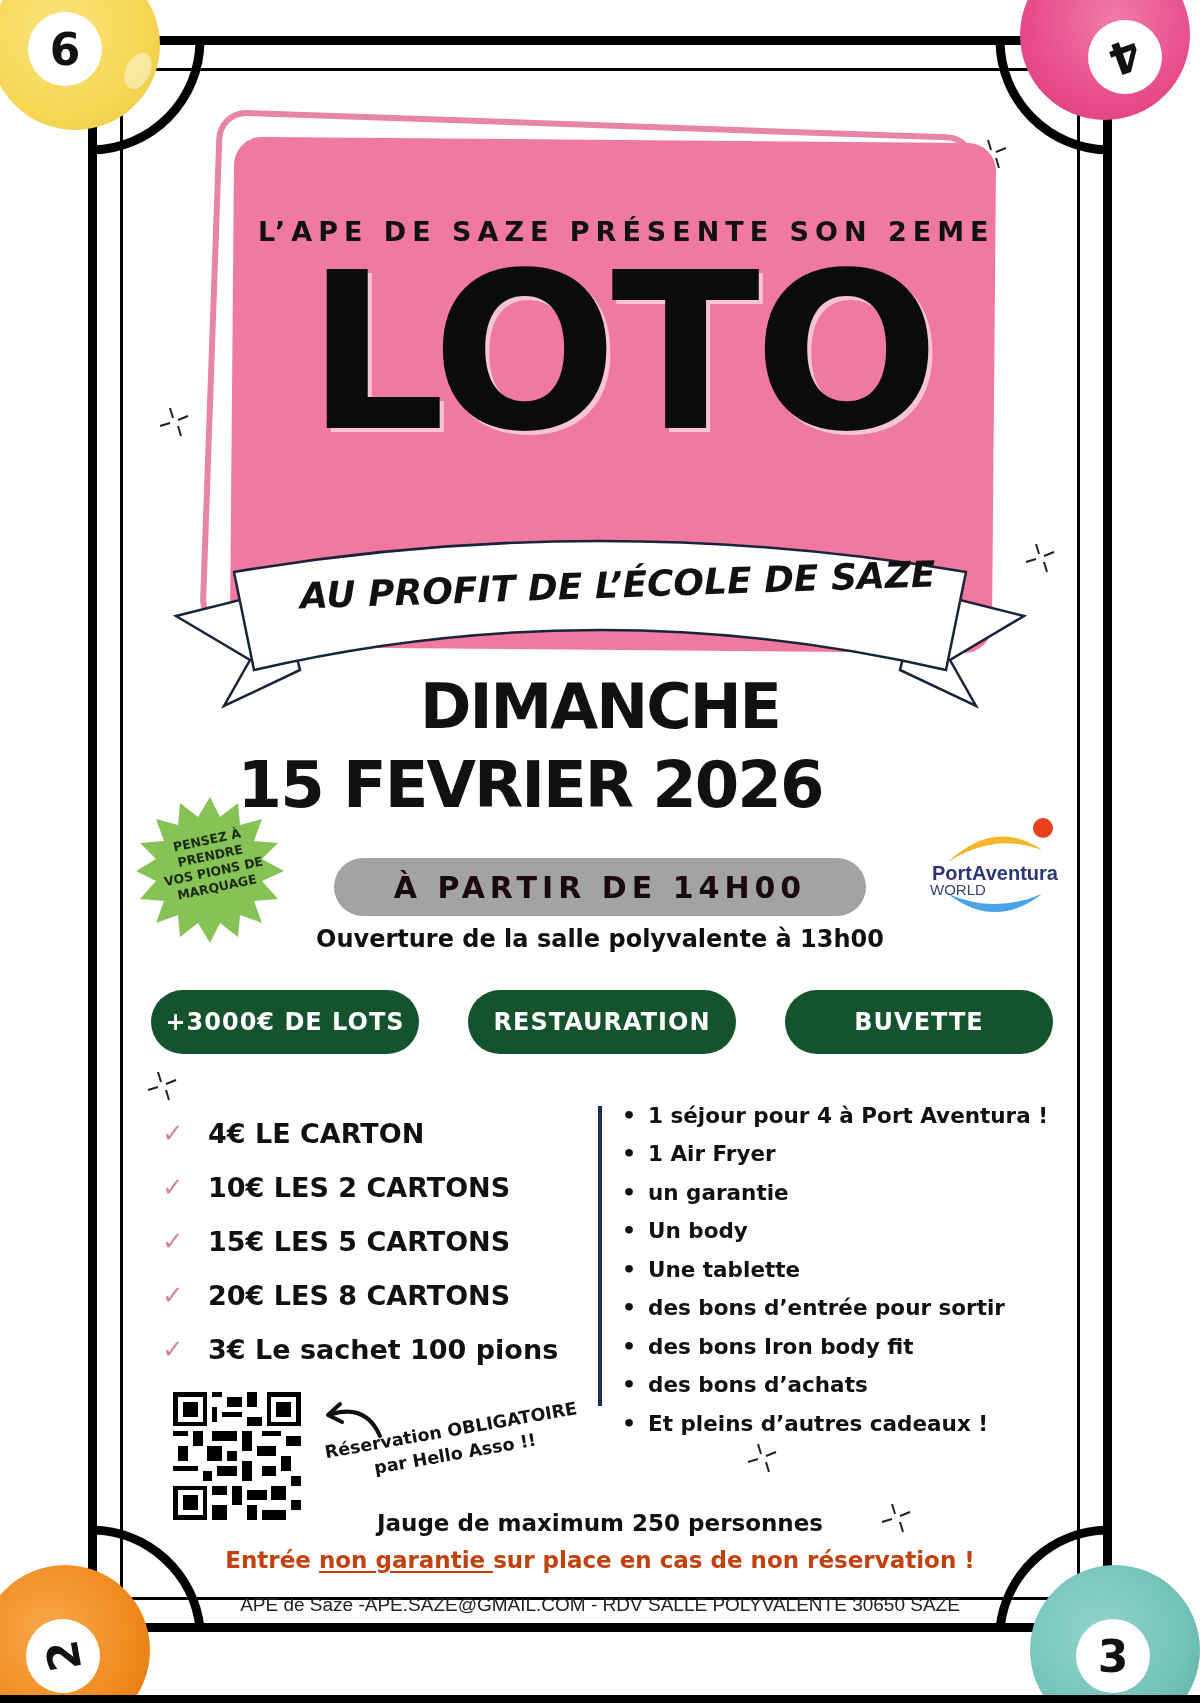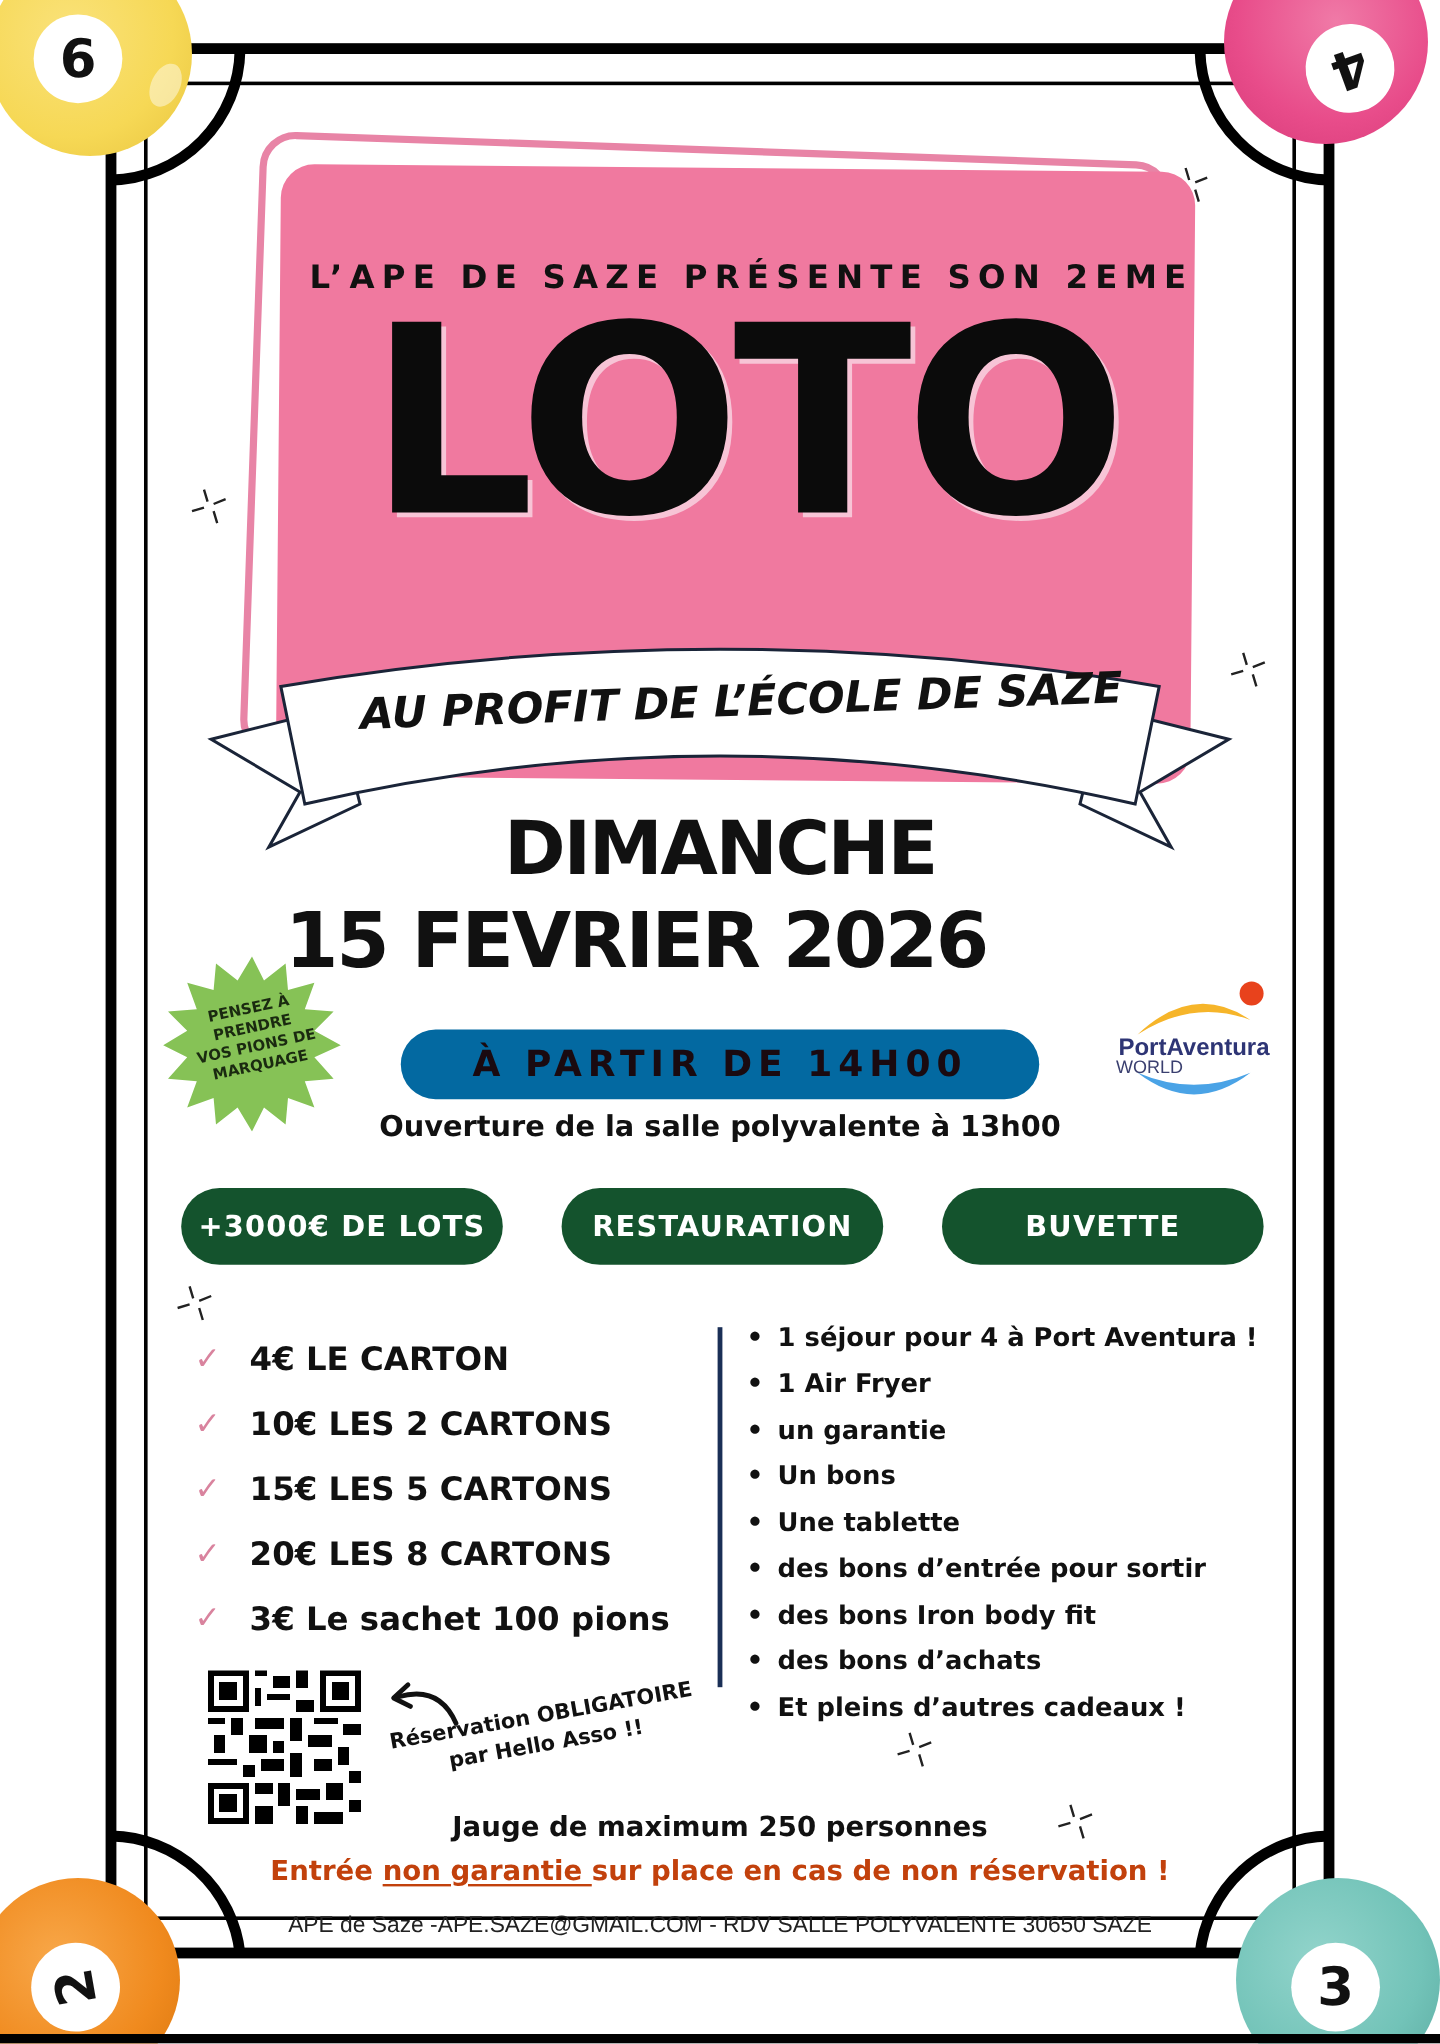"À PARTIR DE 14H00" .time-pill { background: #0369a1 -> #a3a3a3 }
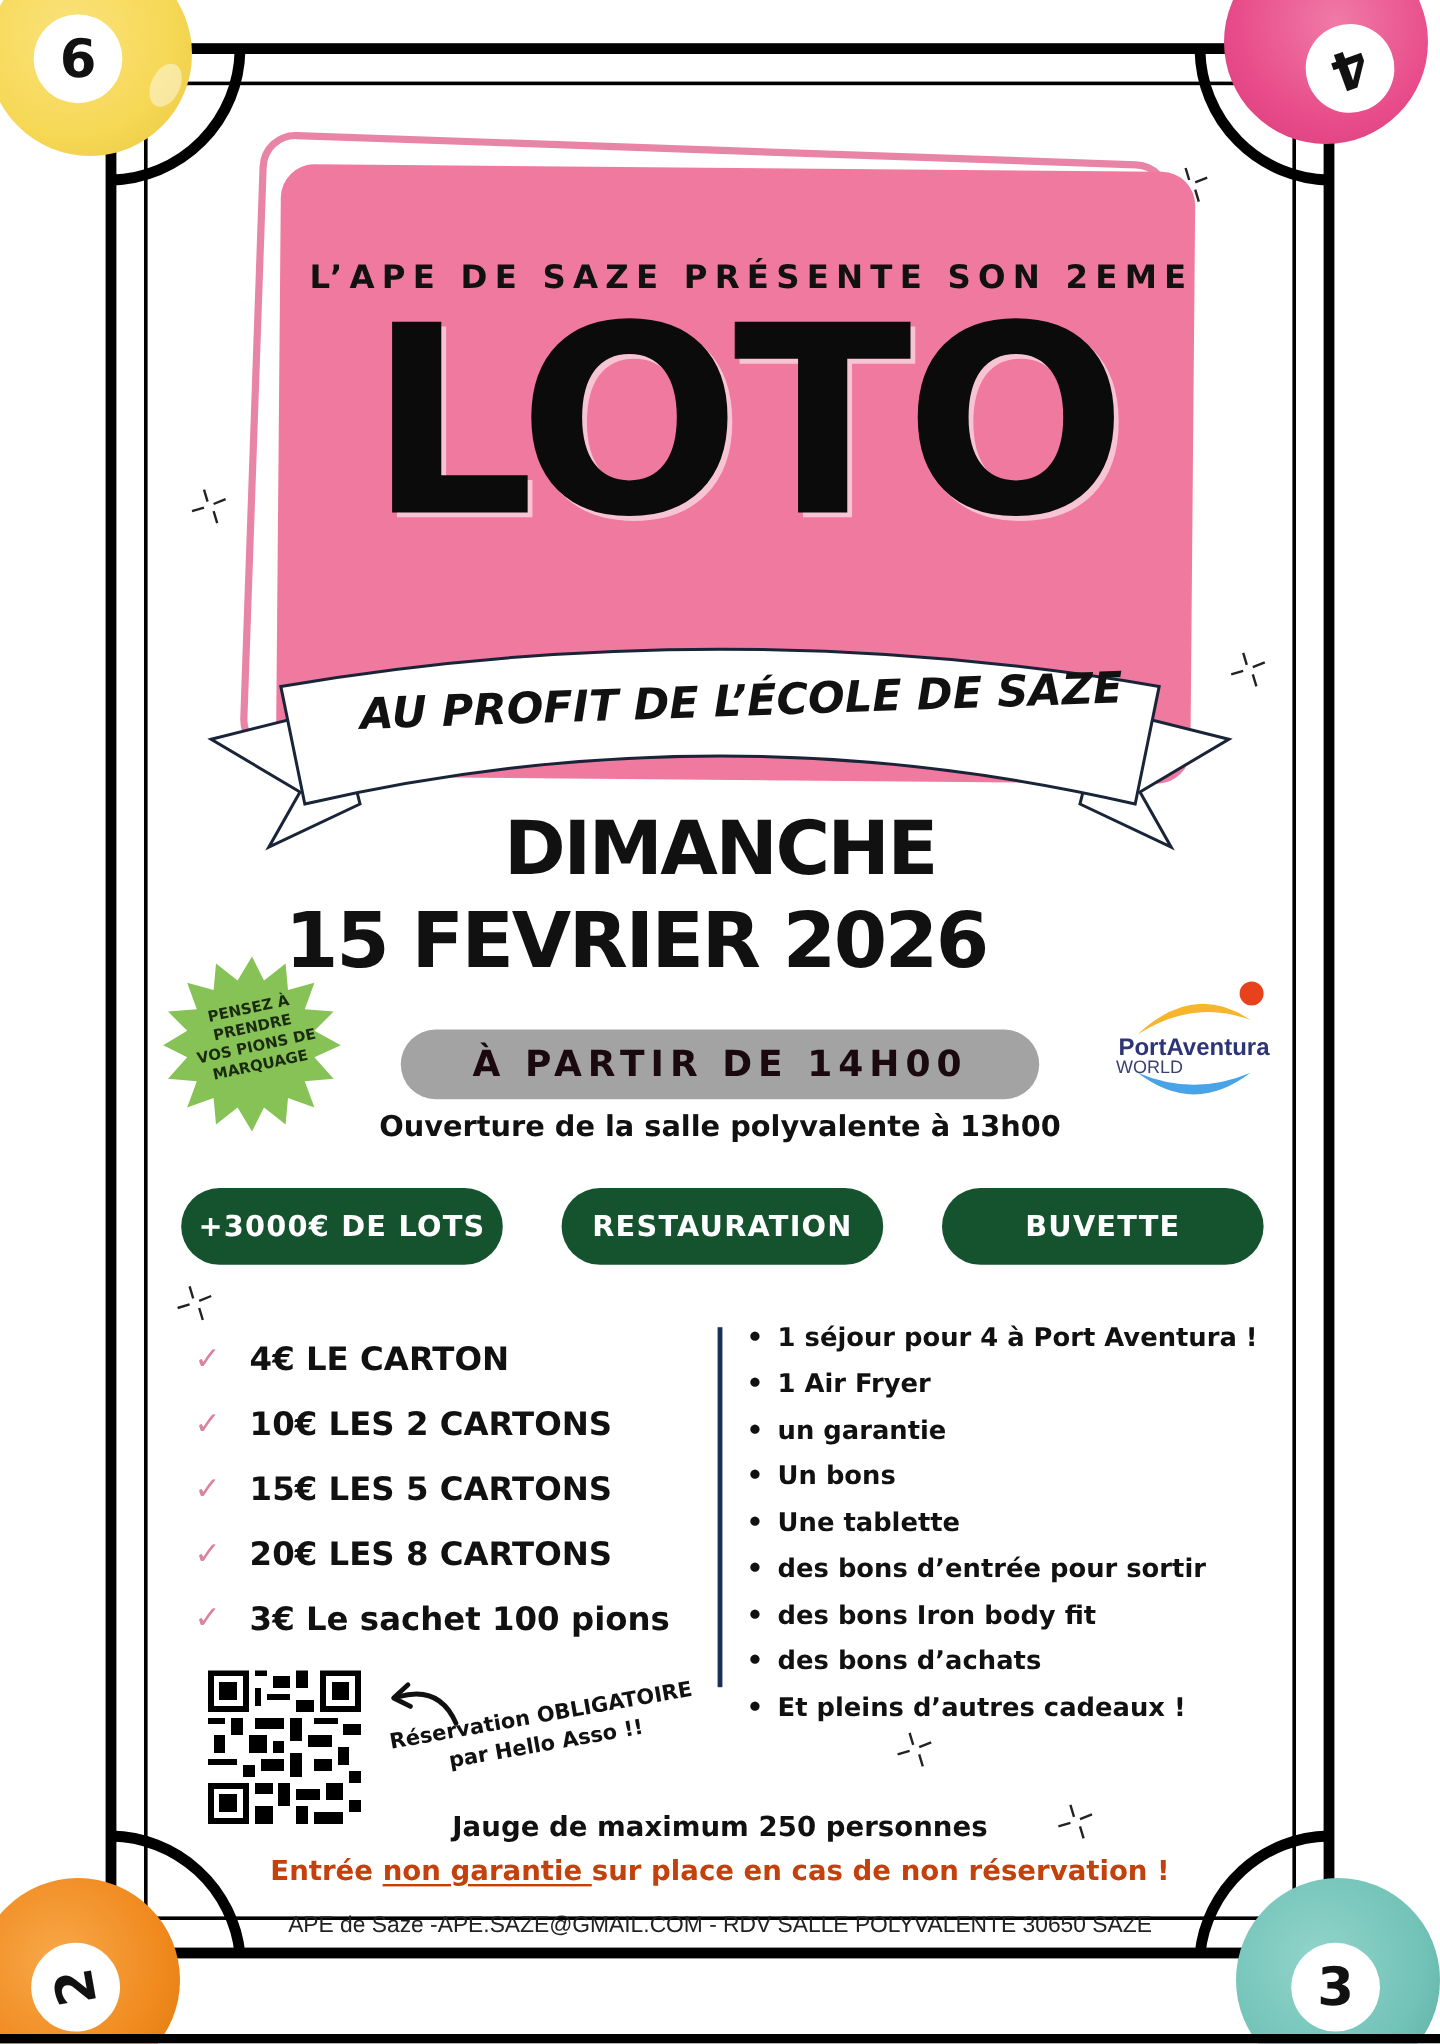"Un bons" span { text: bons -> body }
